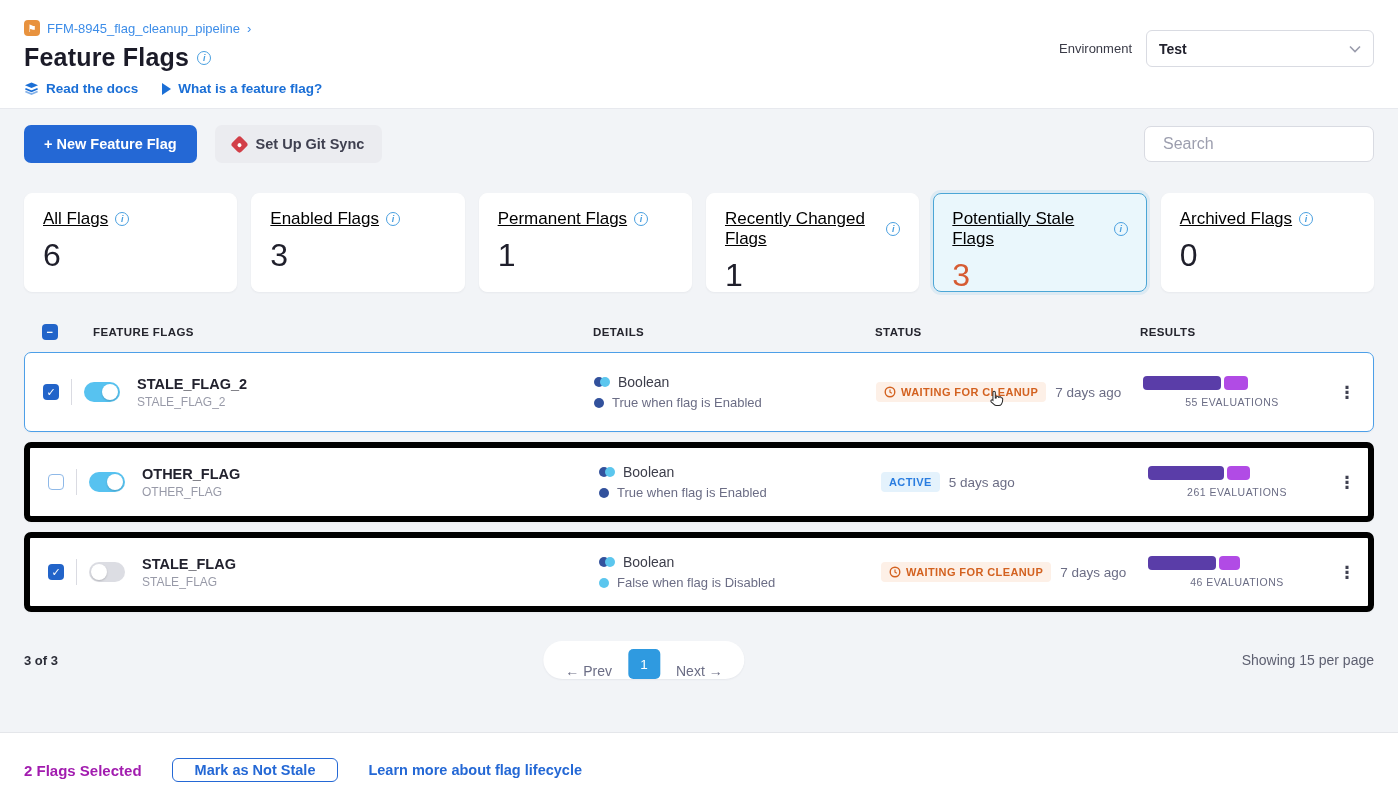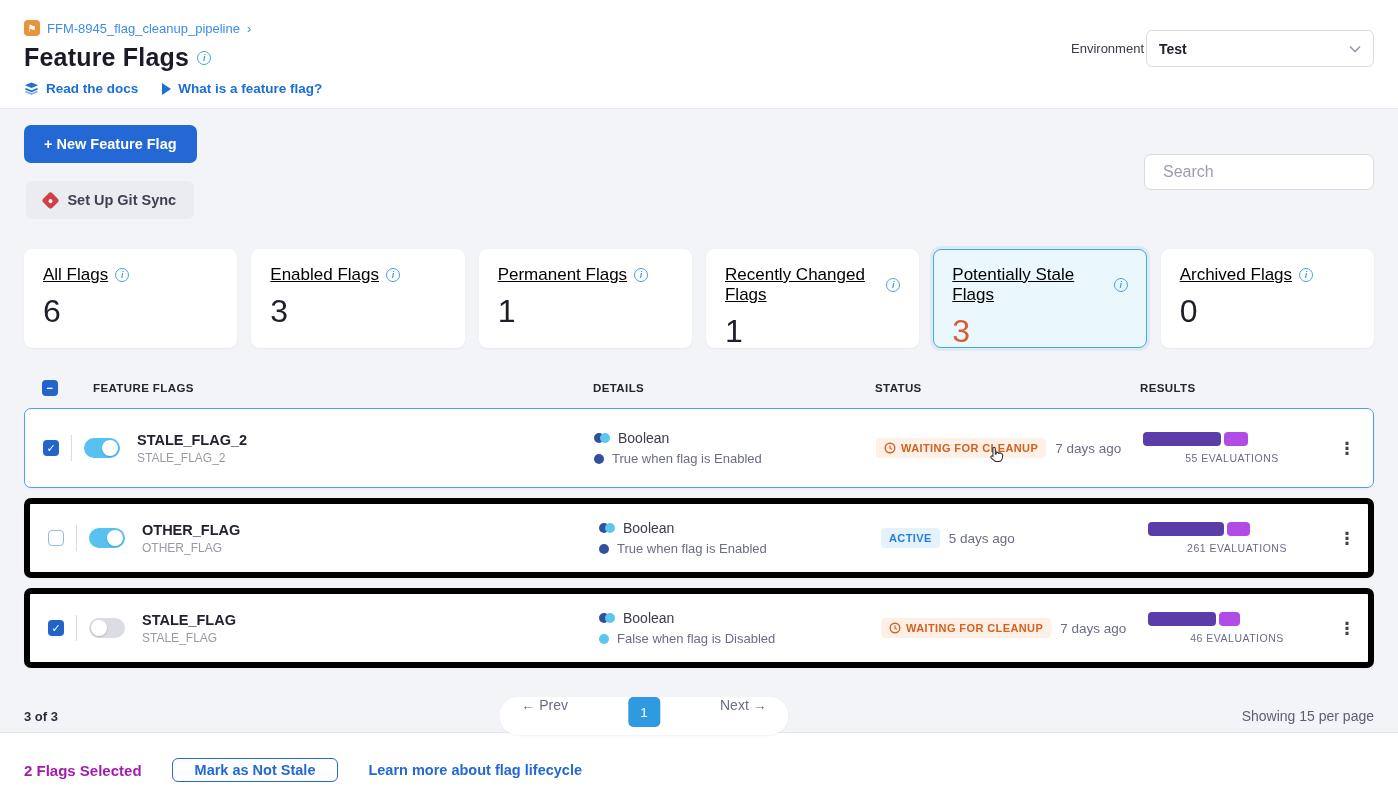"Environment" .env-wrap { gap: 2px -> 14px }
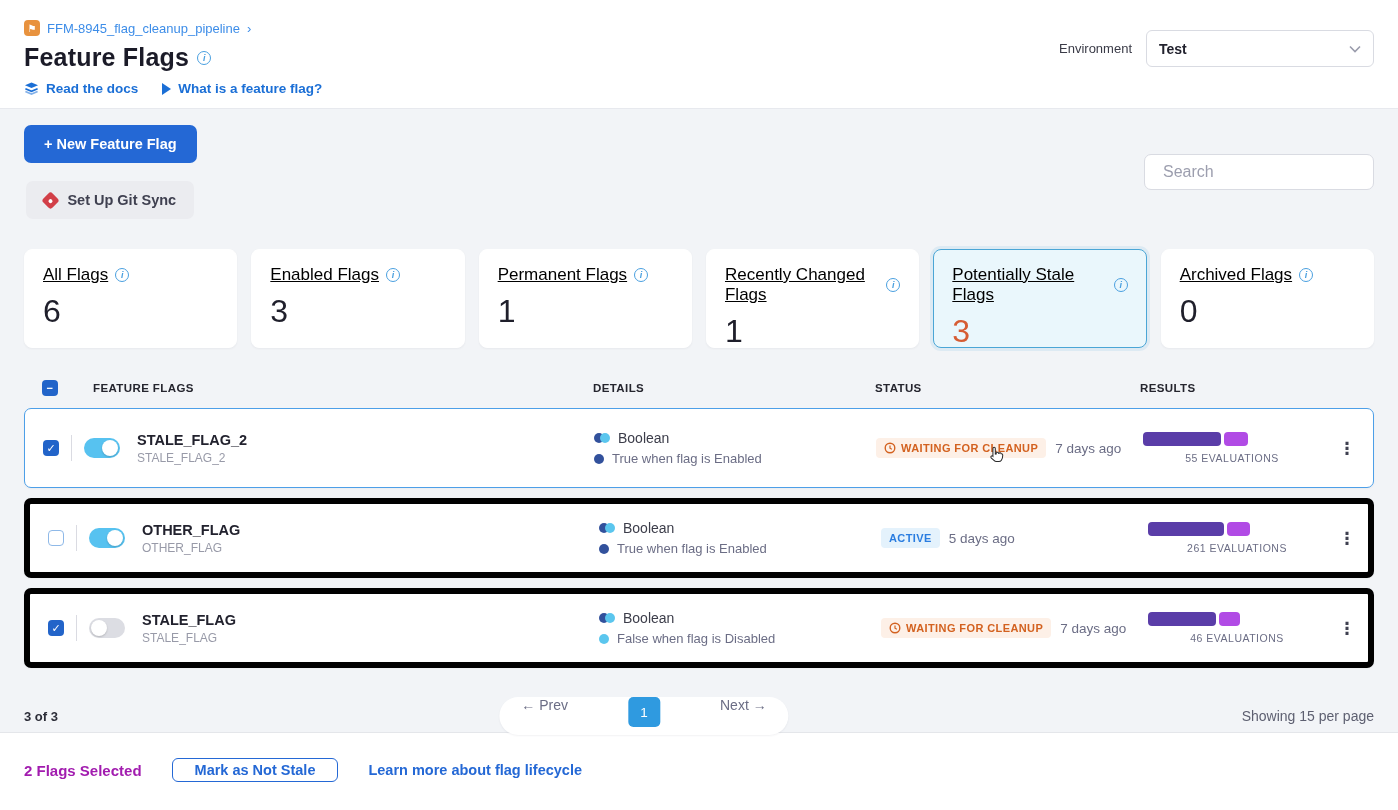"+ New Feature Flag" .toolbar-left { flex-direction: column -> none }
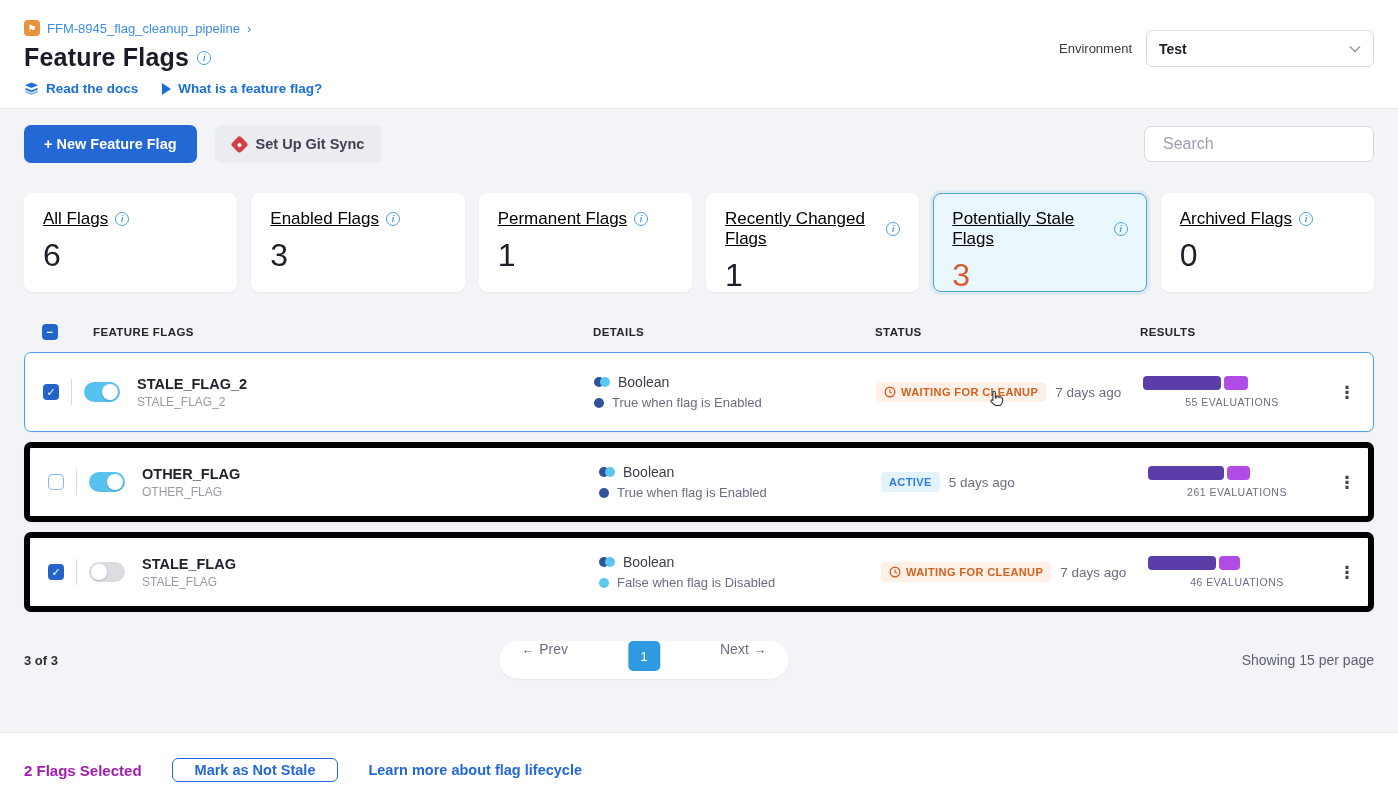"← Prev" .pager { align-items: flex-start -> flex-end; gap: 44px -> none }
